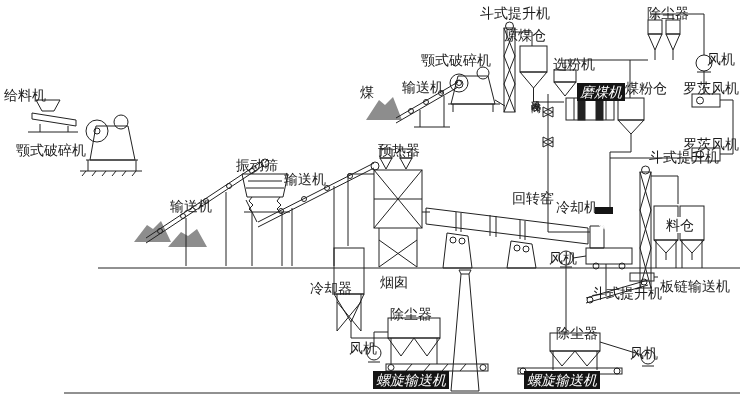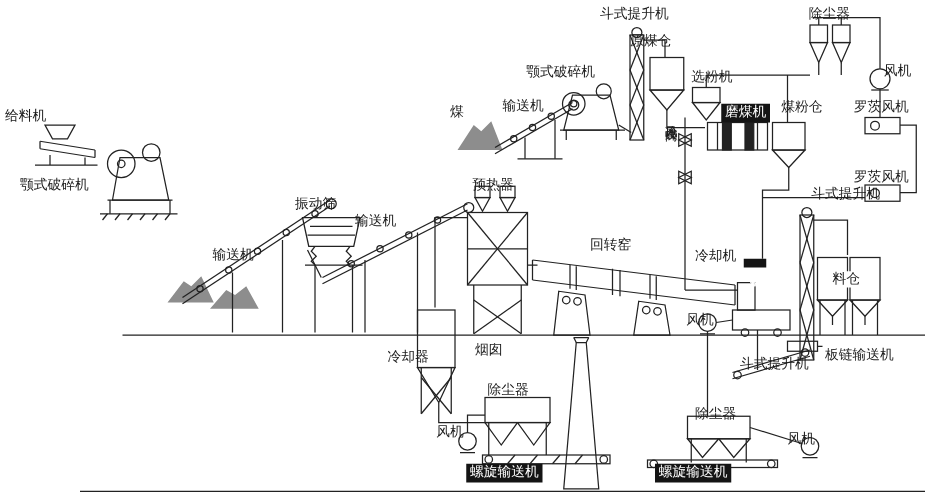"斗式提升机" .lbl { font-size: 11px -> 14px }
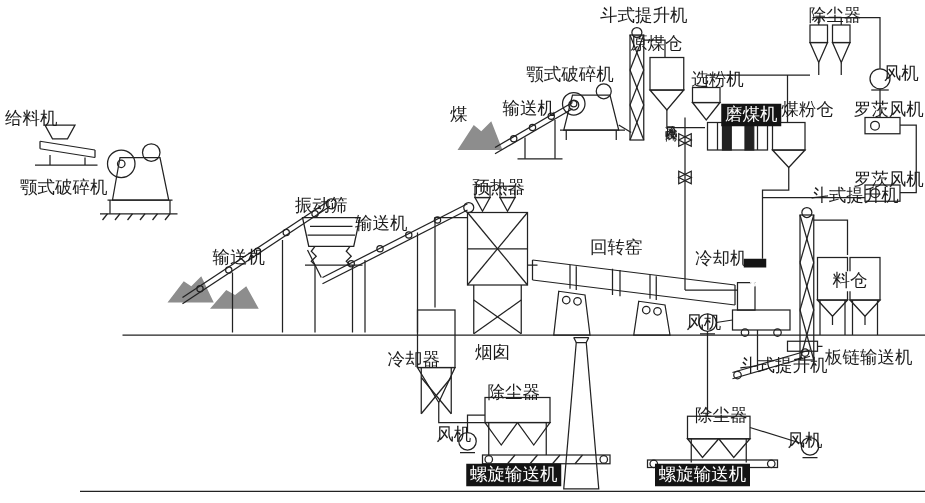"磨煤机" .lbl.inv { font-style: none -> italic }
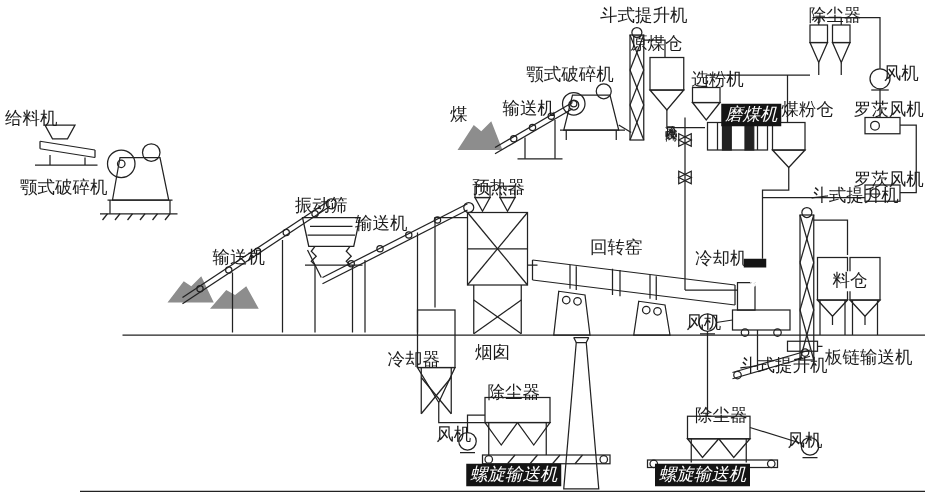"回转窑" div.lbl { left: 472px -> 512px }
